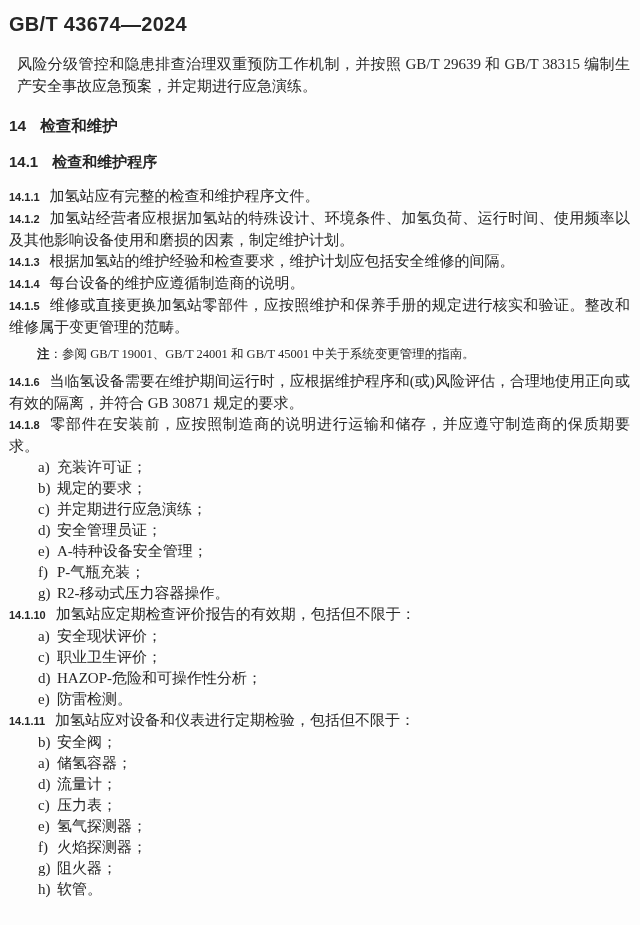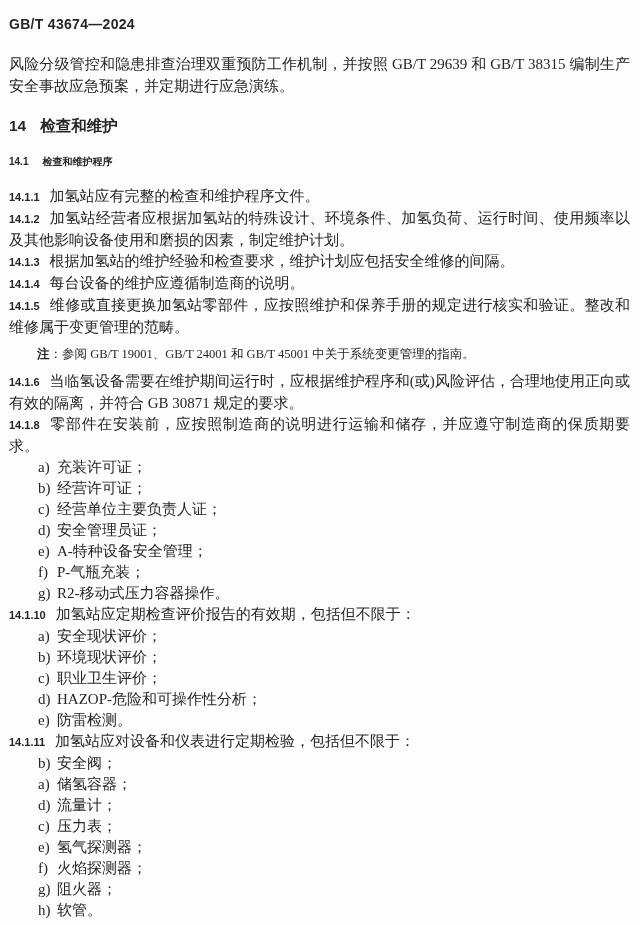"GB/T 43674—2024" .doc-header { font-size: 14px -> 20px }
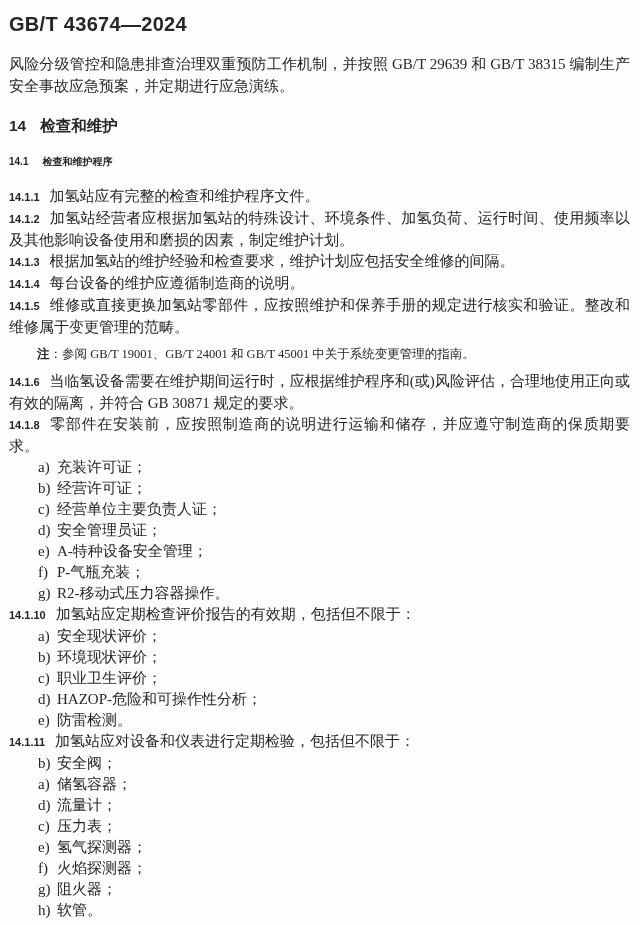"风险分级管控和隐患排查治理双重预防工作机制，并按照 GB/T 29639 和" .intro { margin: 20px 0 0 0 -> 20px 0 0 8px }
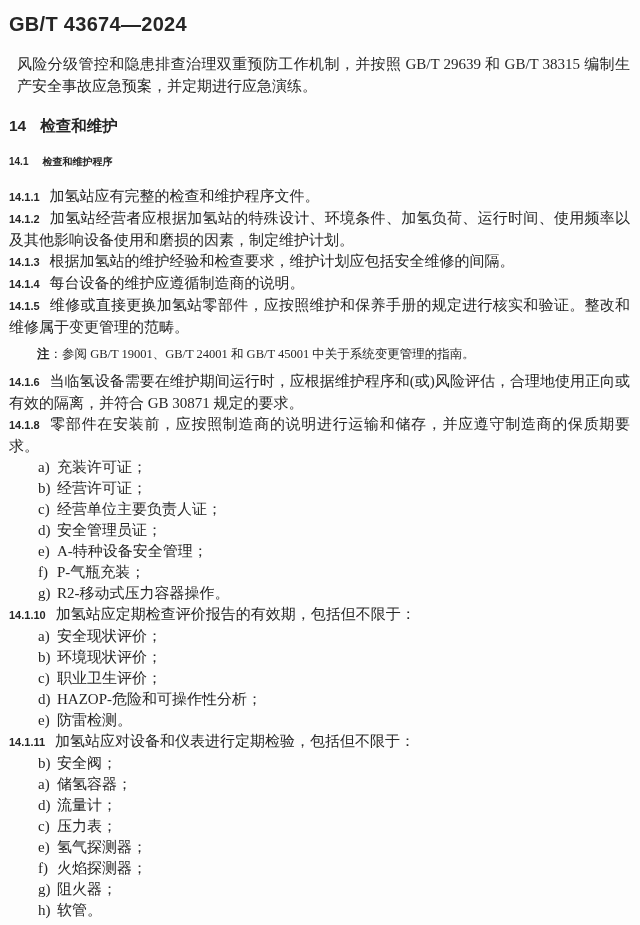"14.1 检查和维护程序" .h-section { font-size: 10px -> 15px }
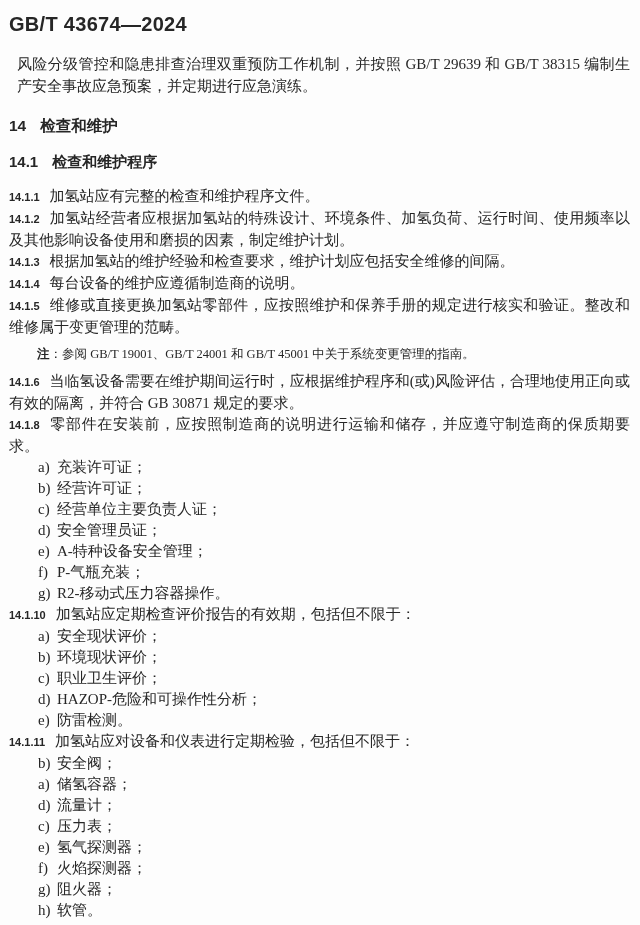"经营许可证；" span { text: 经营许可证 -> 规定的要求 }
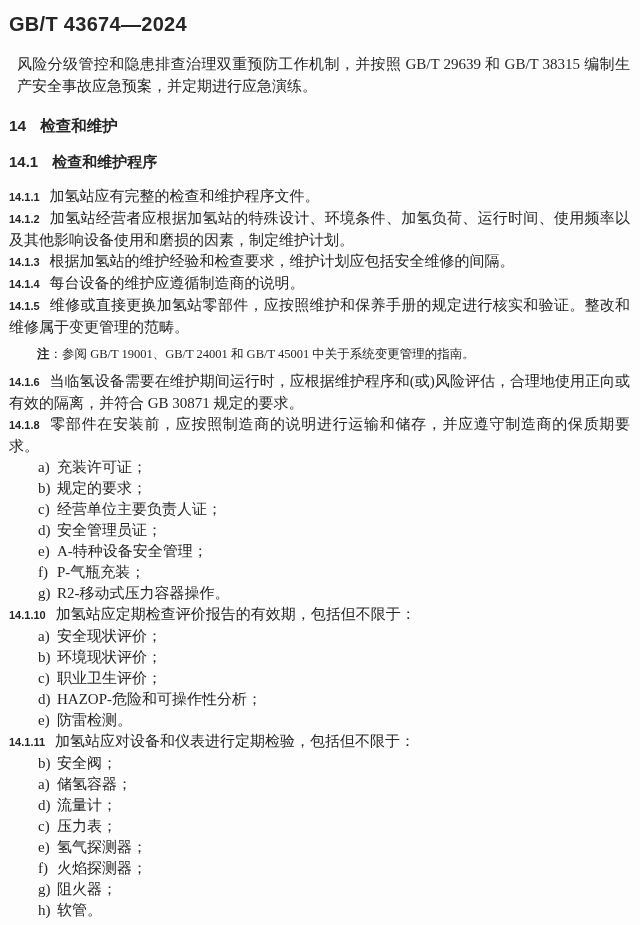"经营单位主要负责人证；" span { text: 经营单位主要负责人证 -> 并定期进行应急演练 }
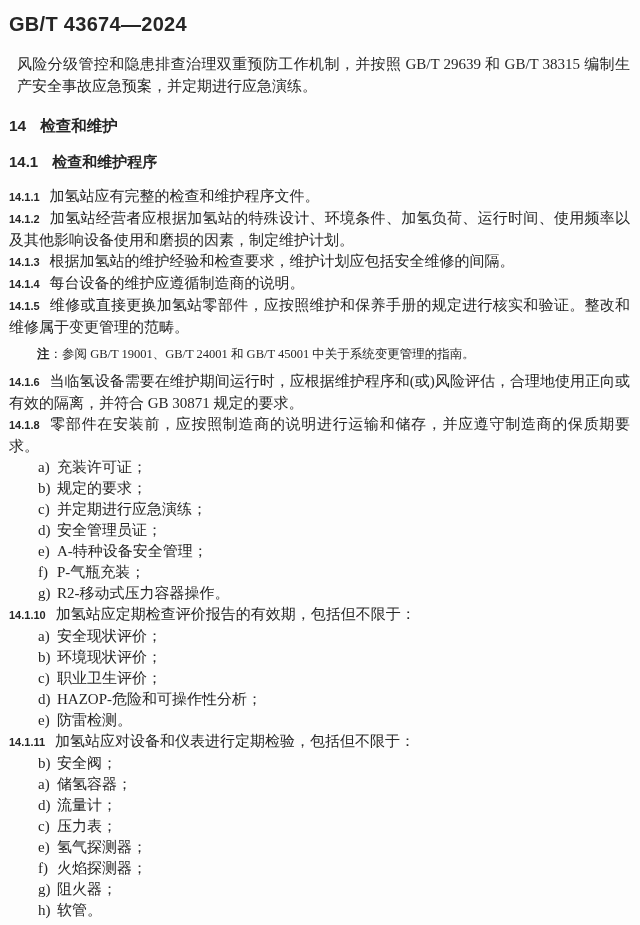"b) 环境现状评价；" div.li { html: <div><span>b)</span><span>环境现状评价；</span></div> -> none }
